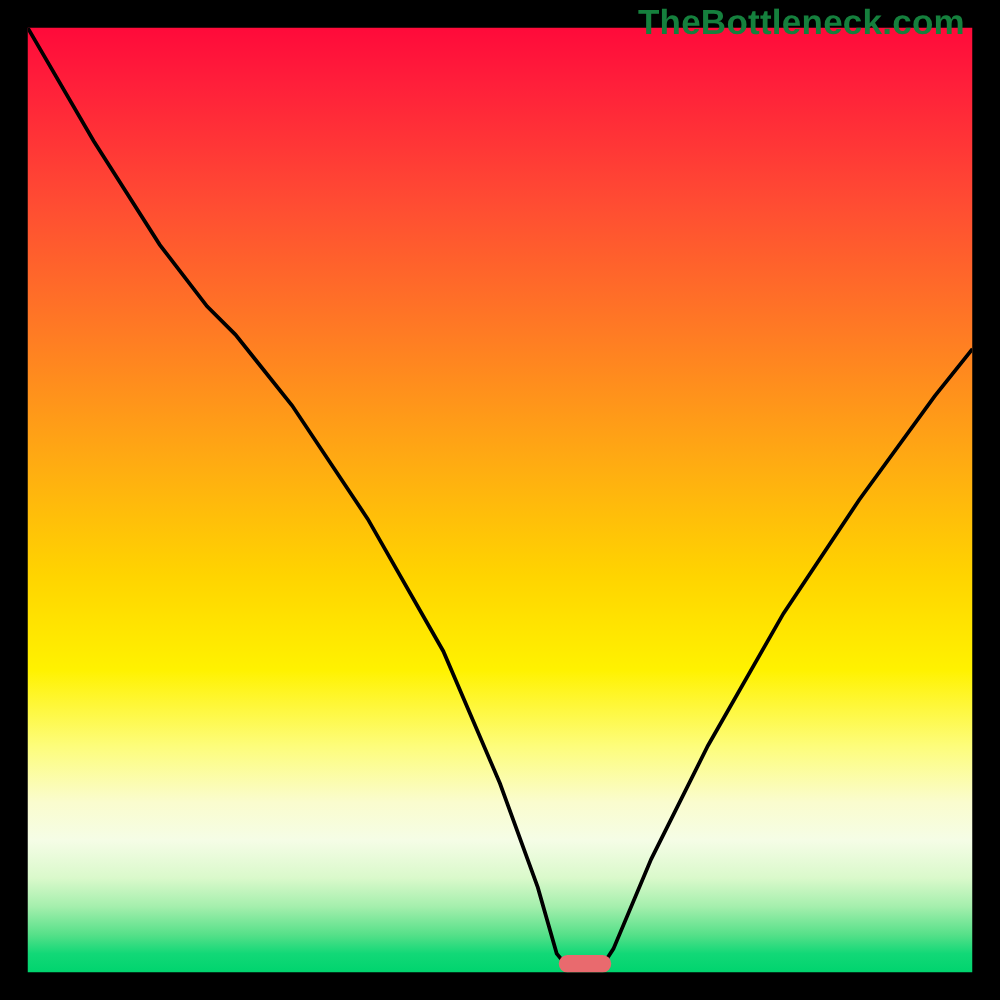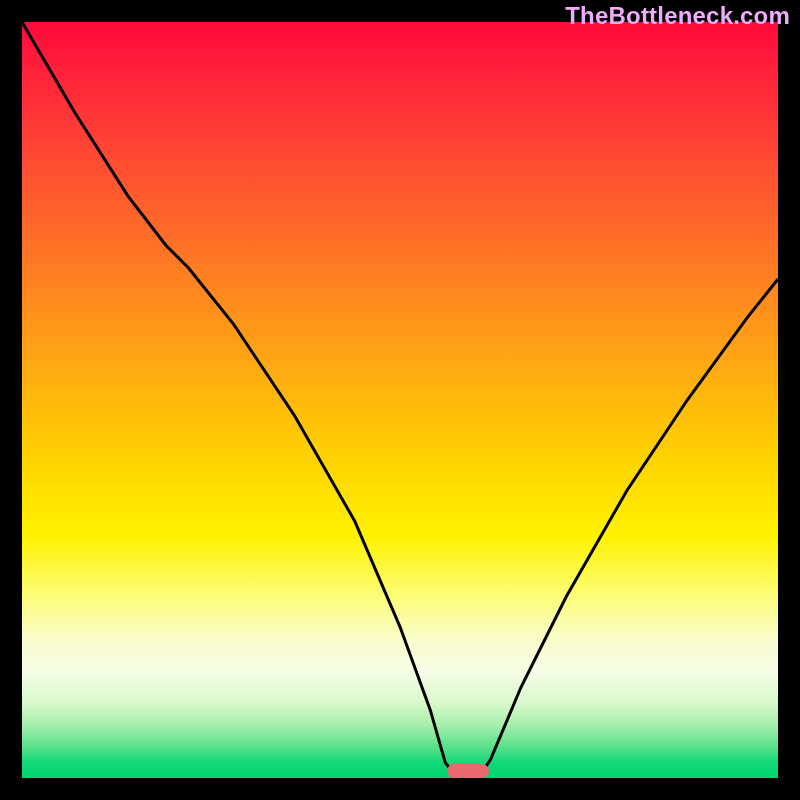"TheBottleneck.com" .watermark { color: #f0abfc -> #15803d; font-size: 24px -> 28px; right: 10px -> 28px }
